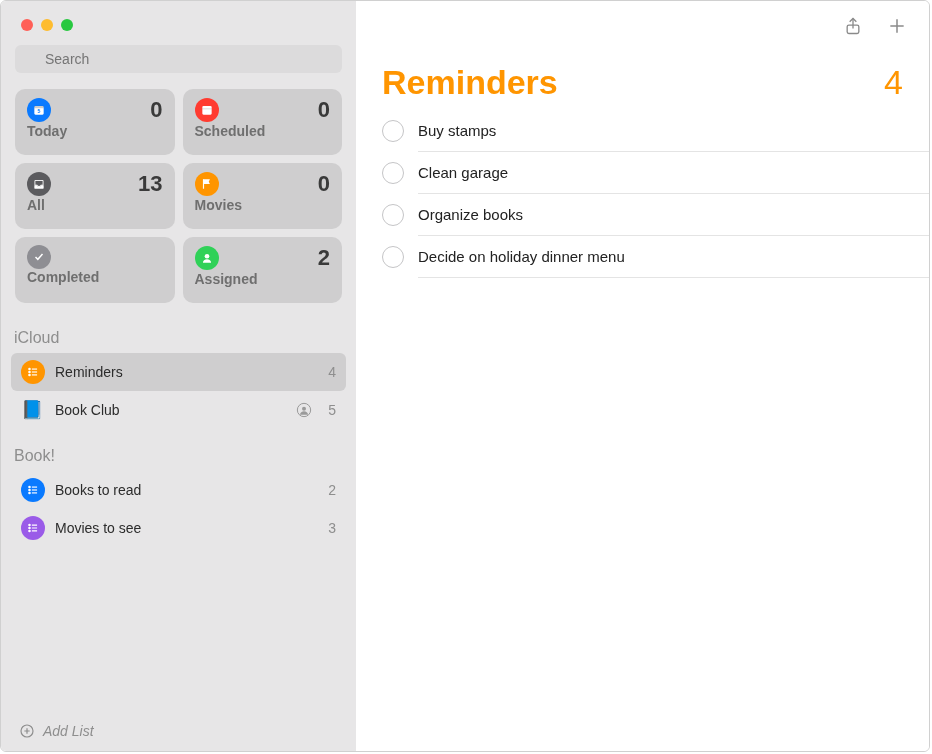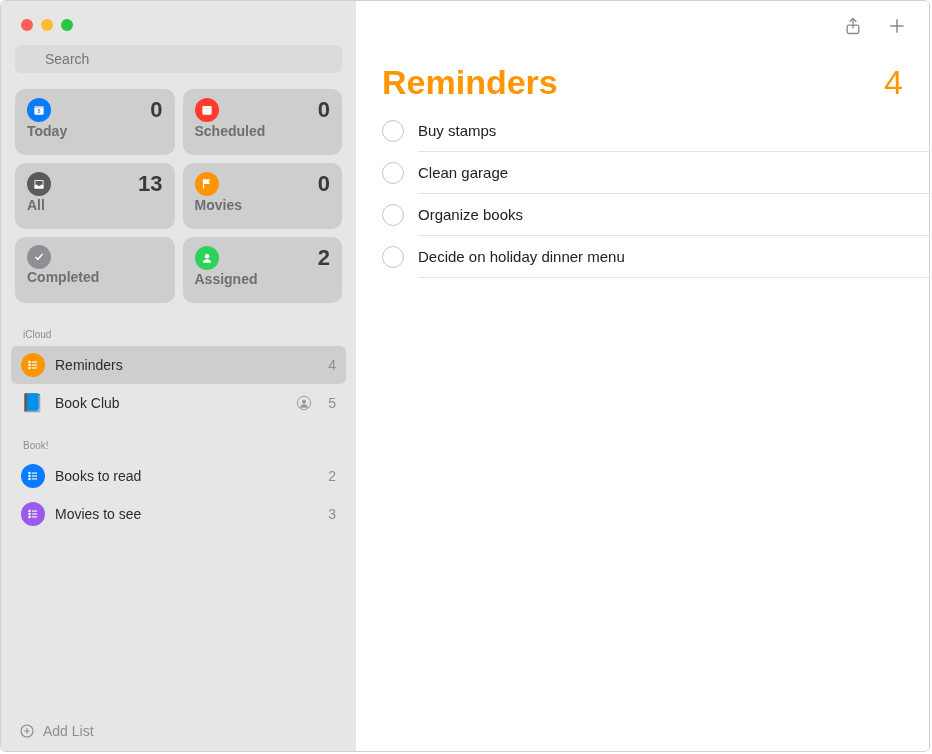"iCloud" .section-header { font-size: 10px -> 16px; padding: 18px 24px 6px 22px -> 18px 24px 6px 13px }
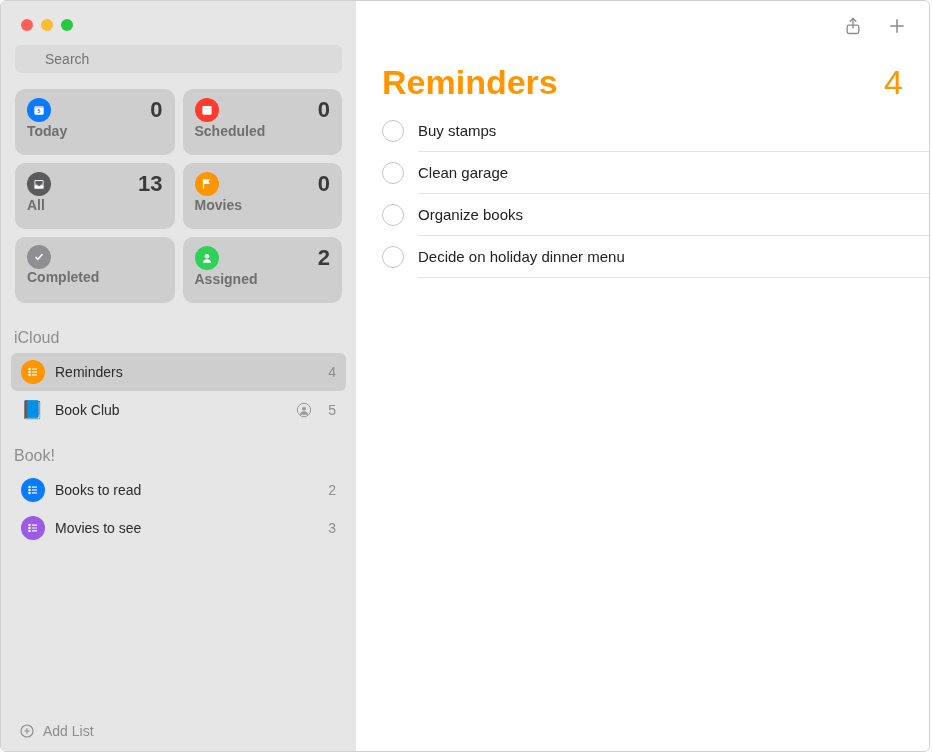"Add List" .add-list-row { font-style: none -> italic }
